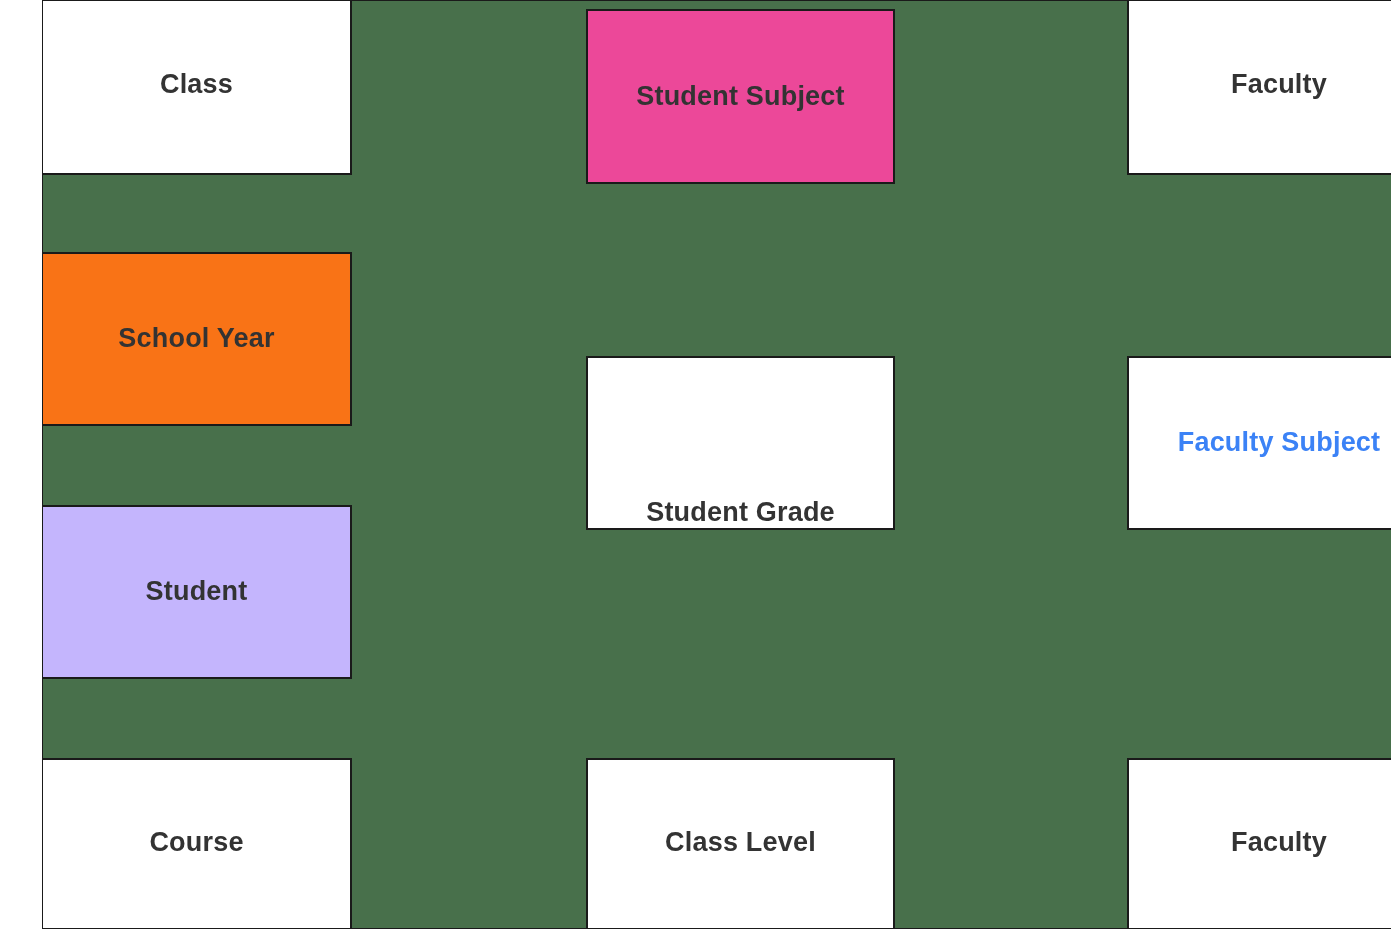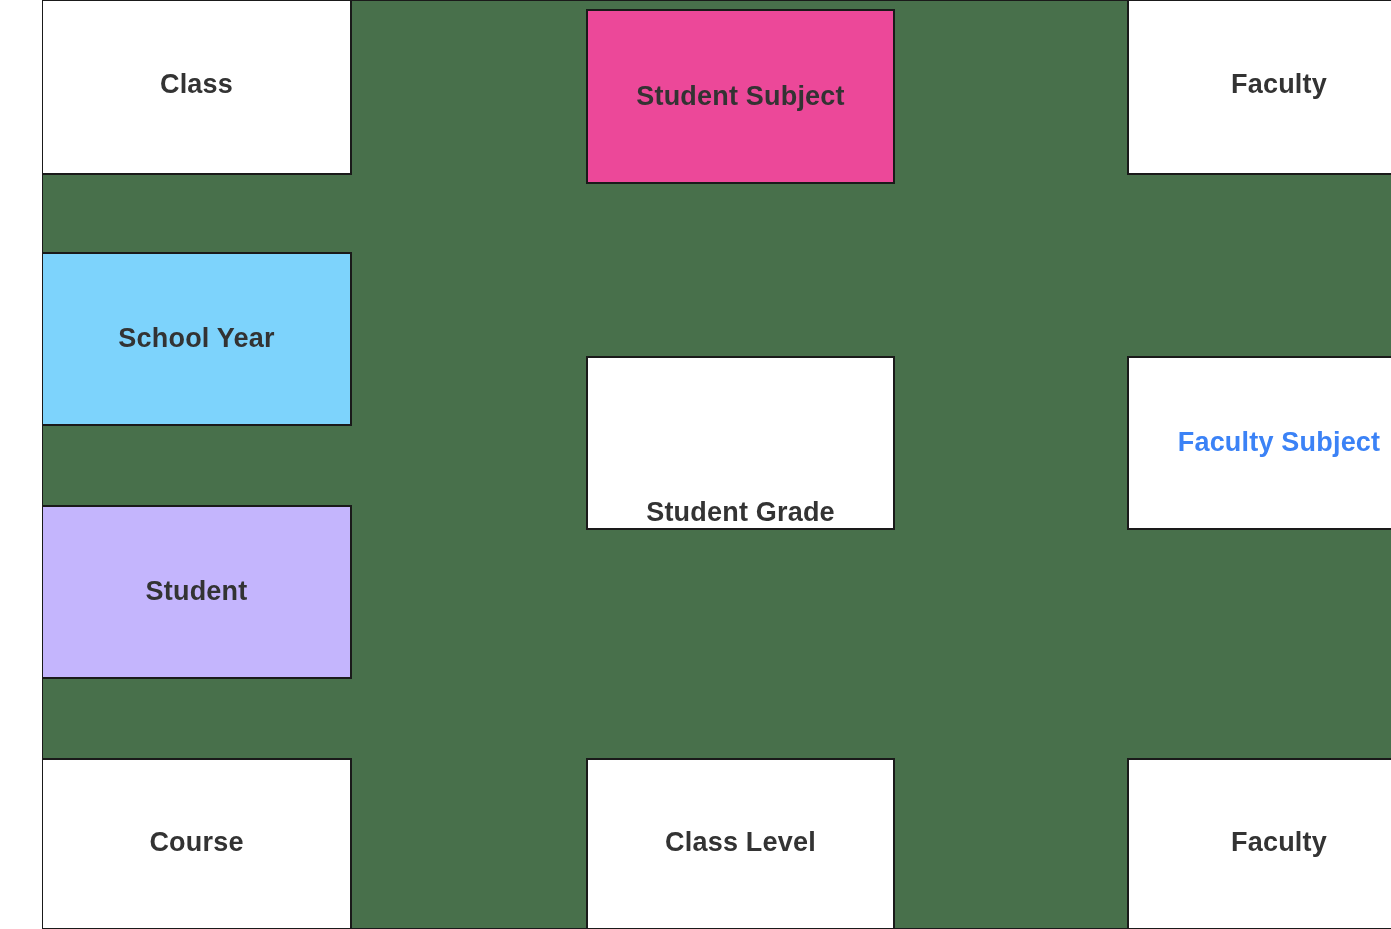"School Year" div.entity { background: #7dd3fc -> #f97316 }
